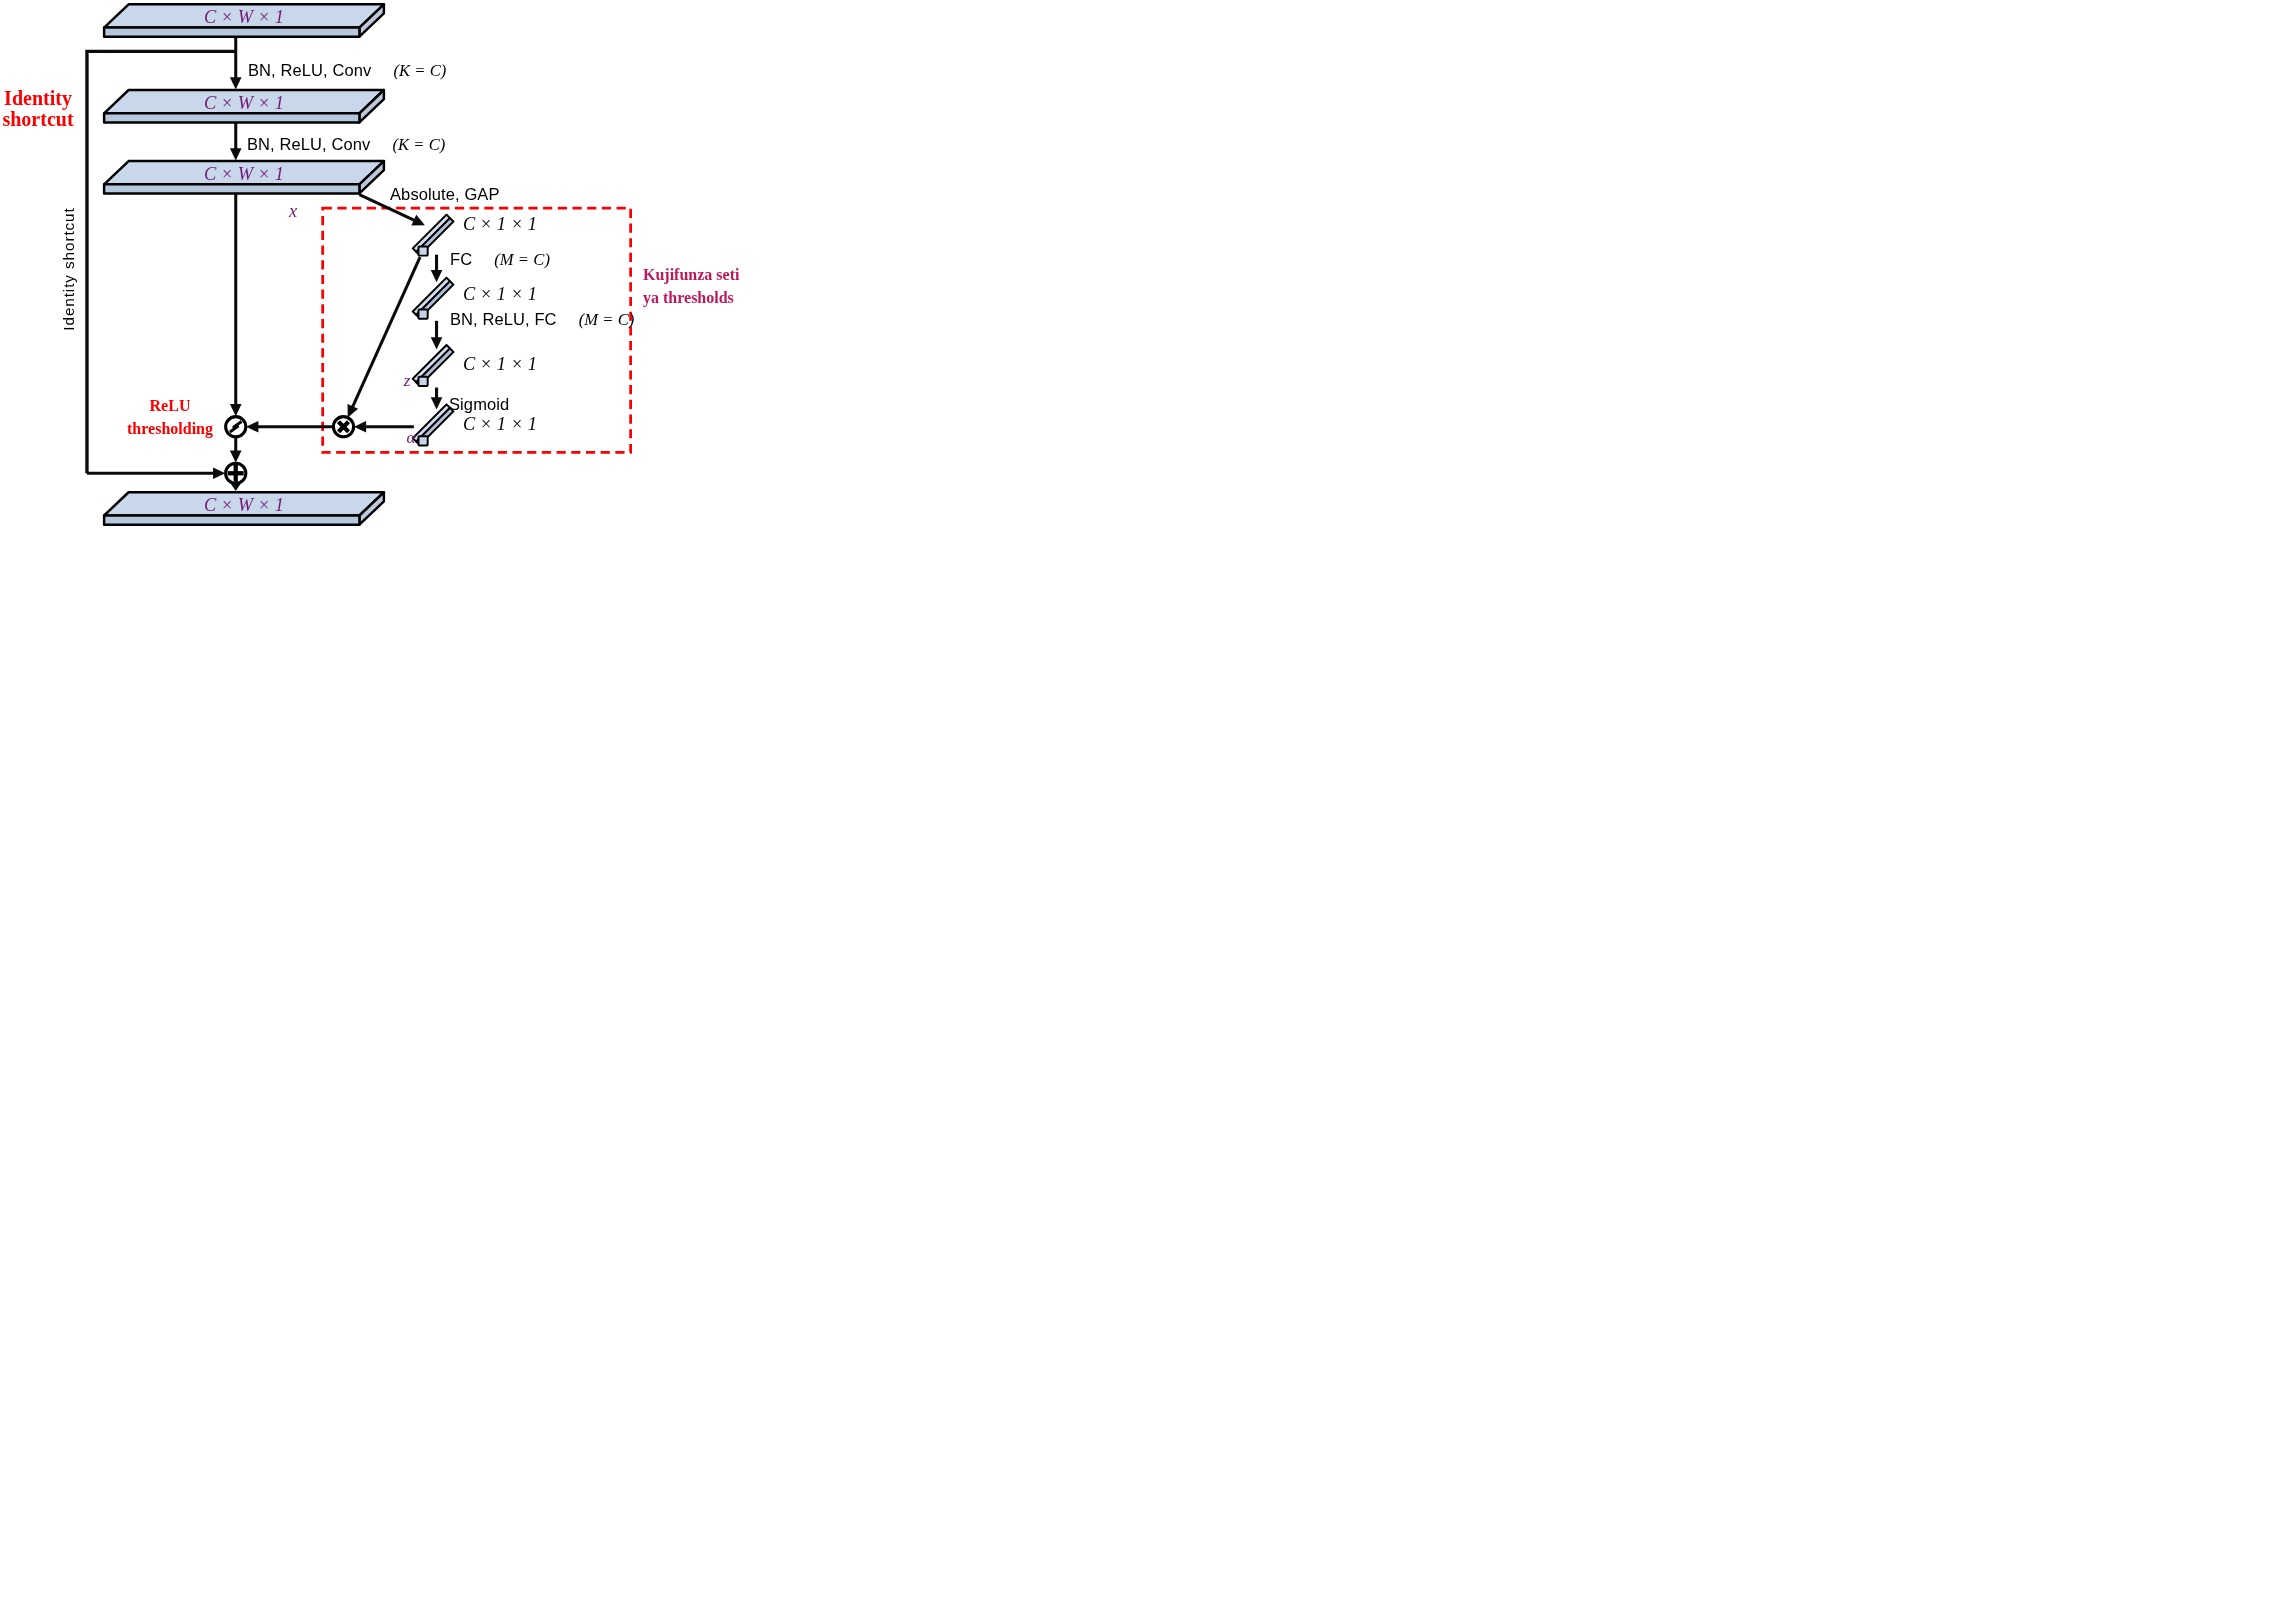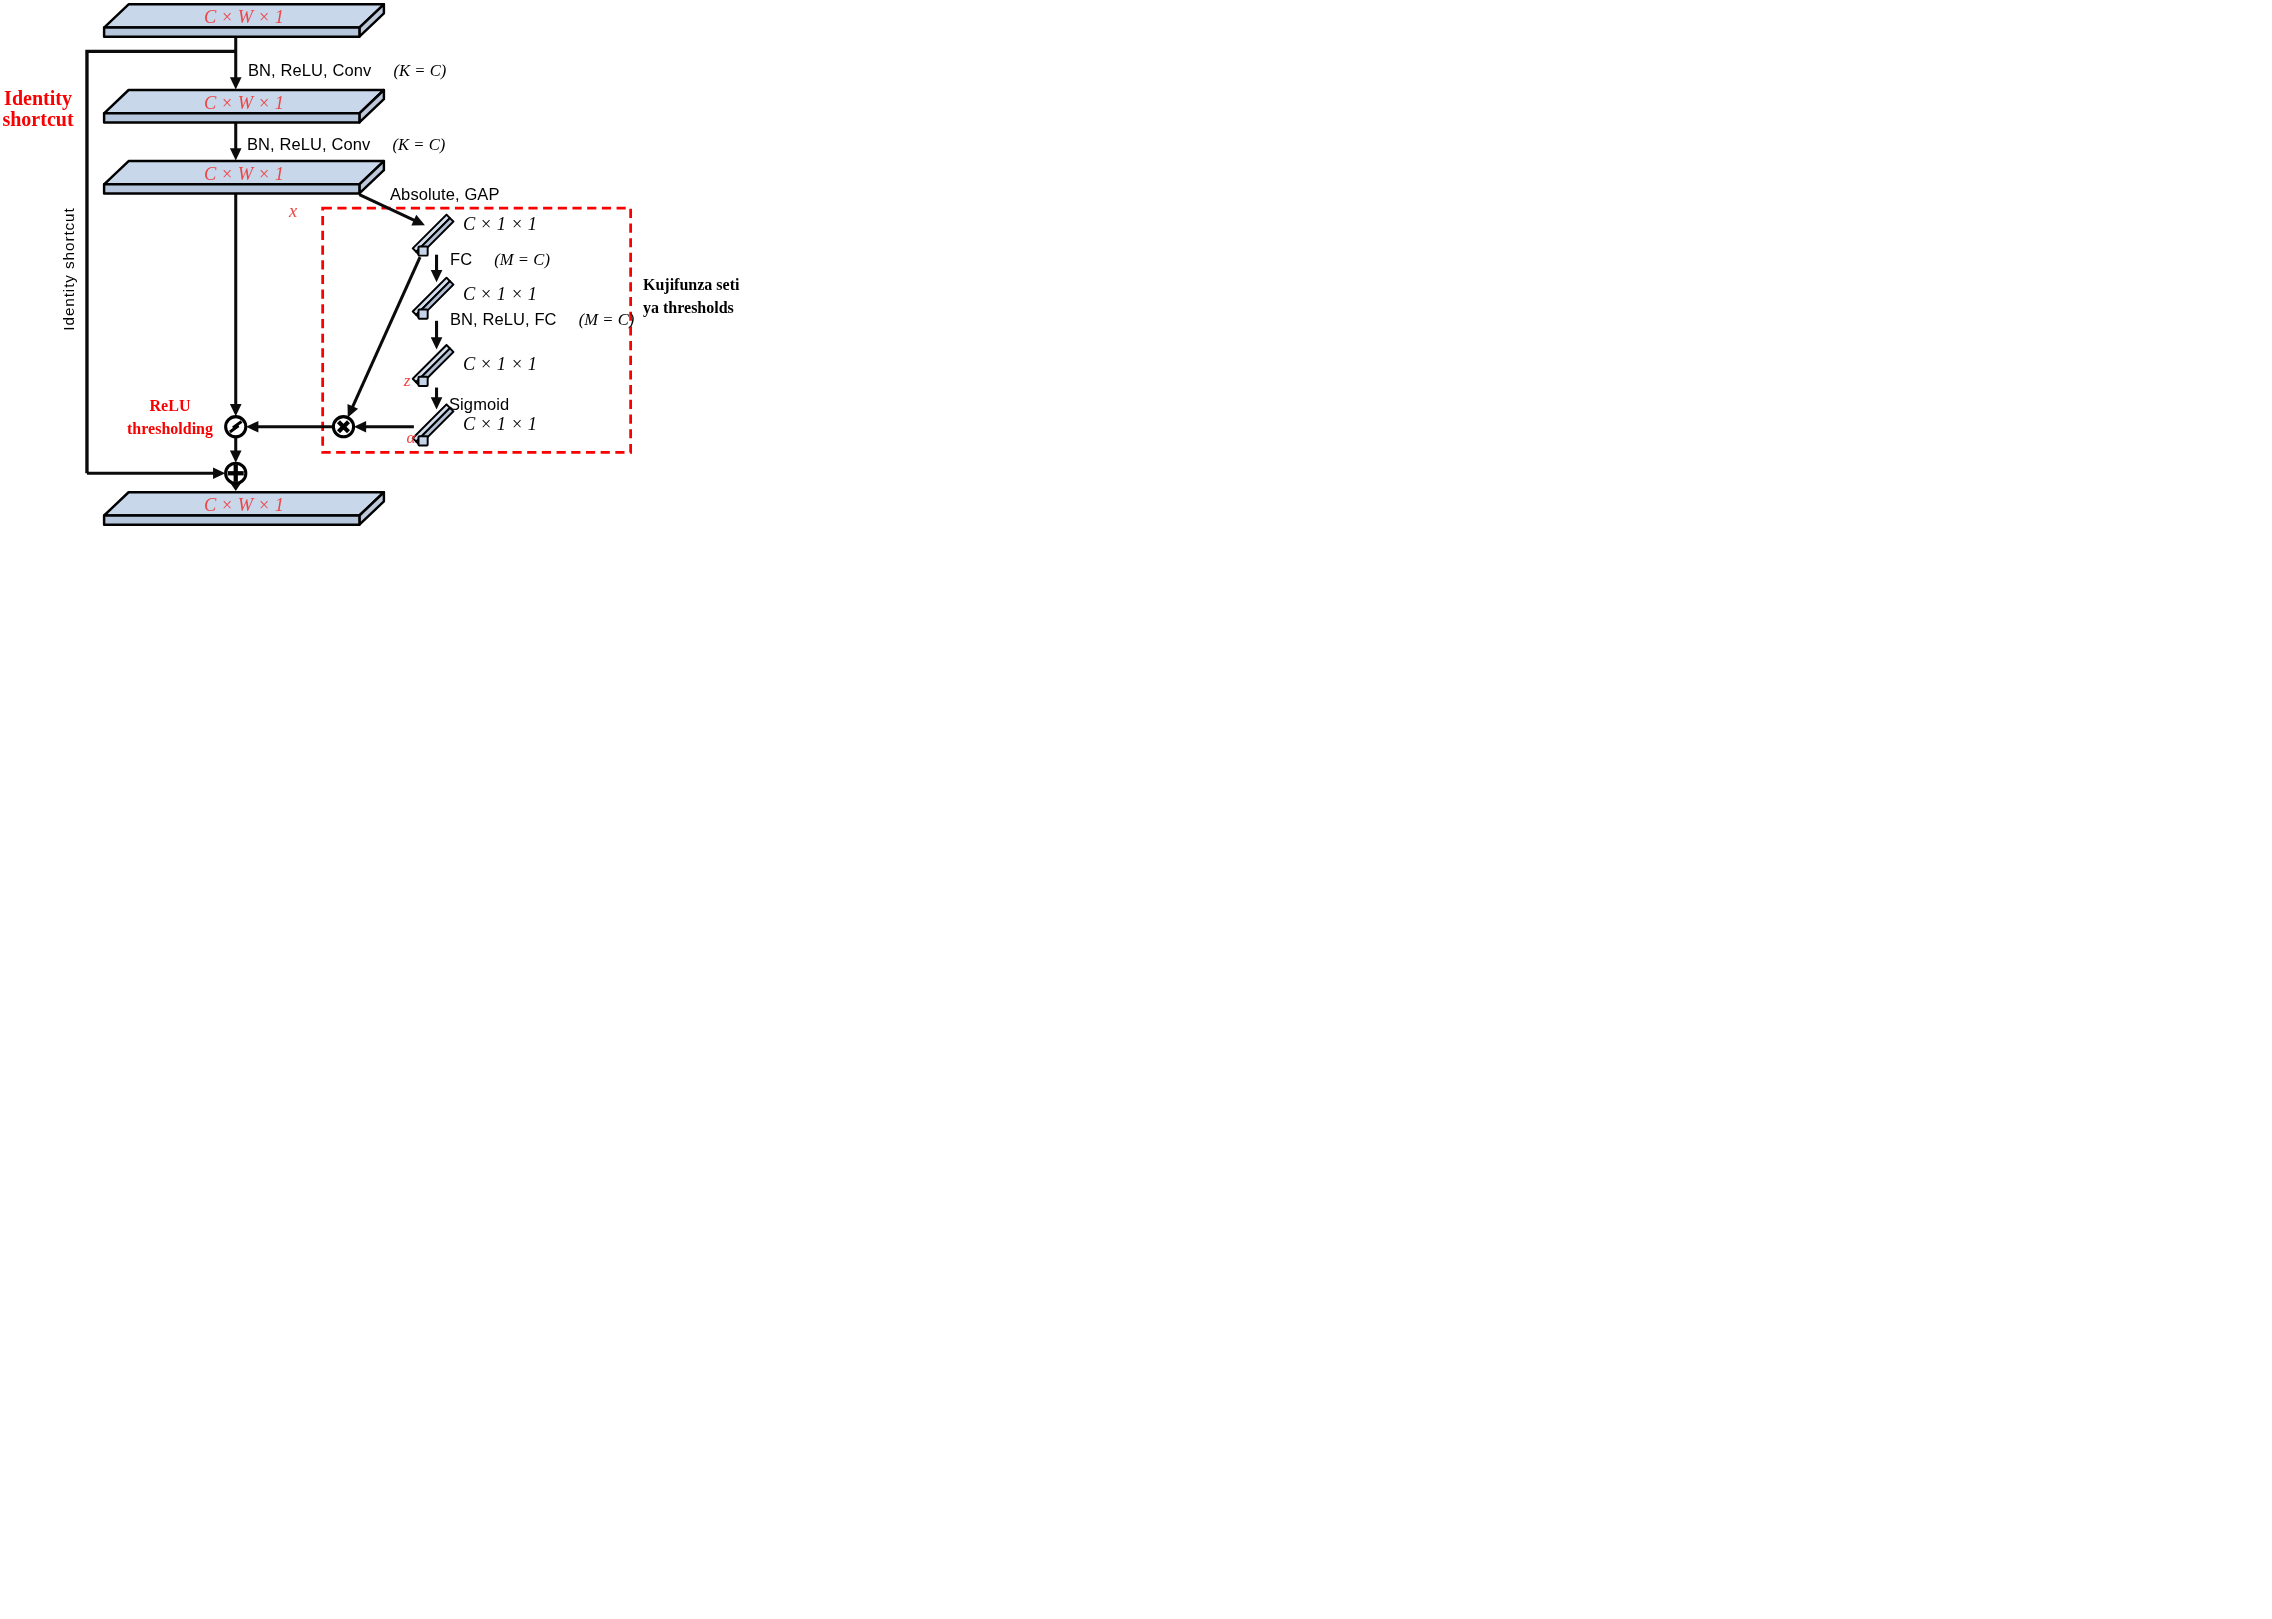"C × W × 1" .ctr { color: #ef4444 -> #701a75 }
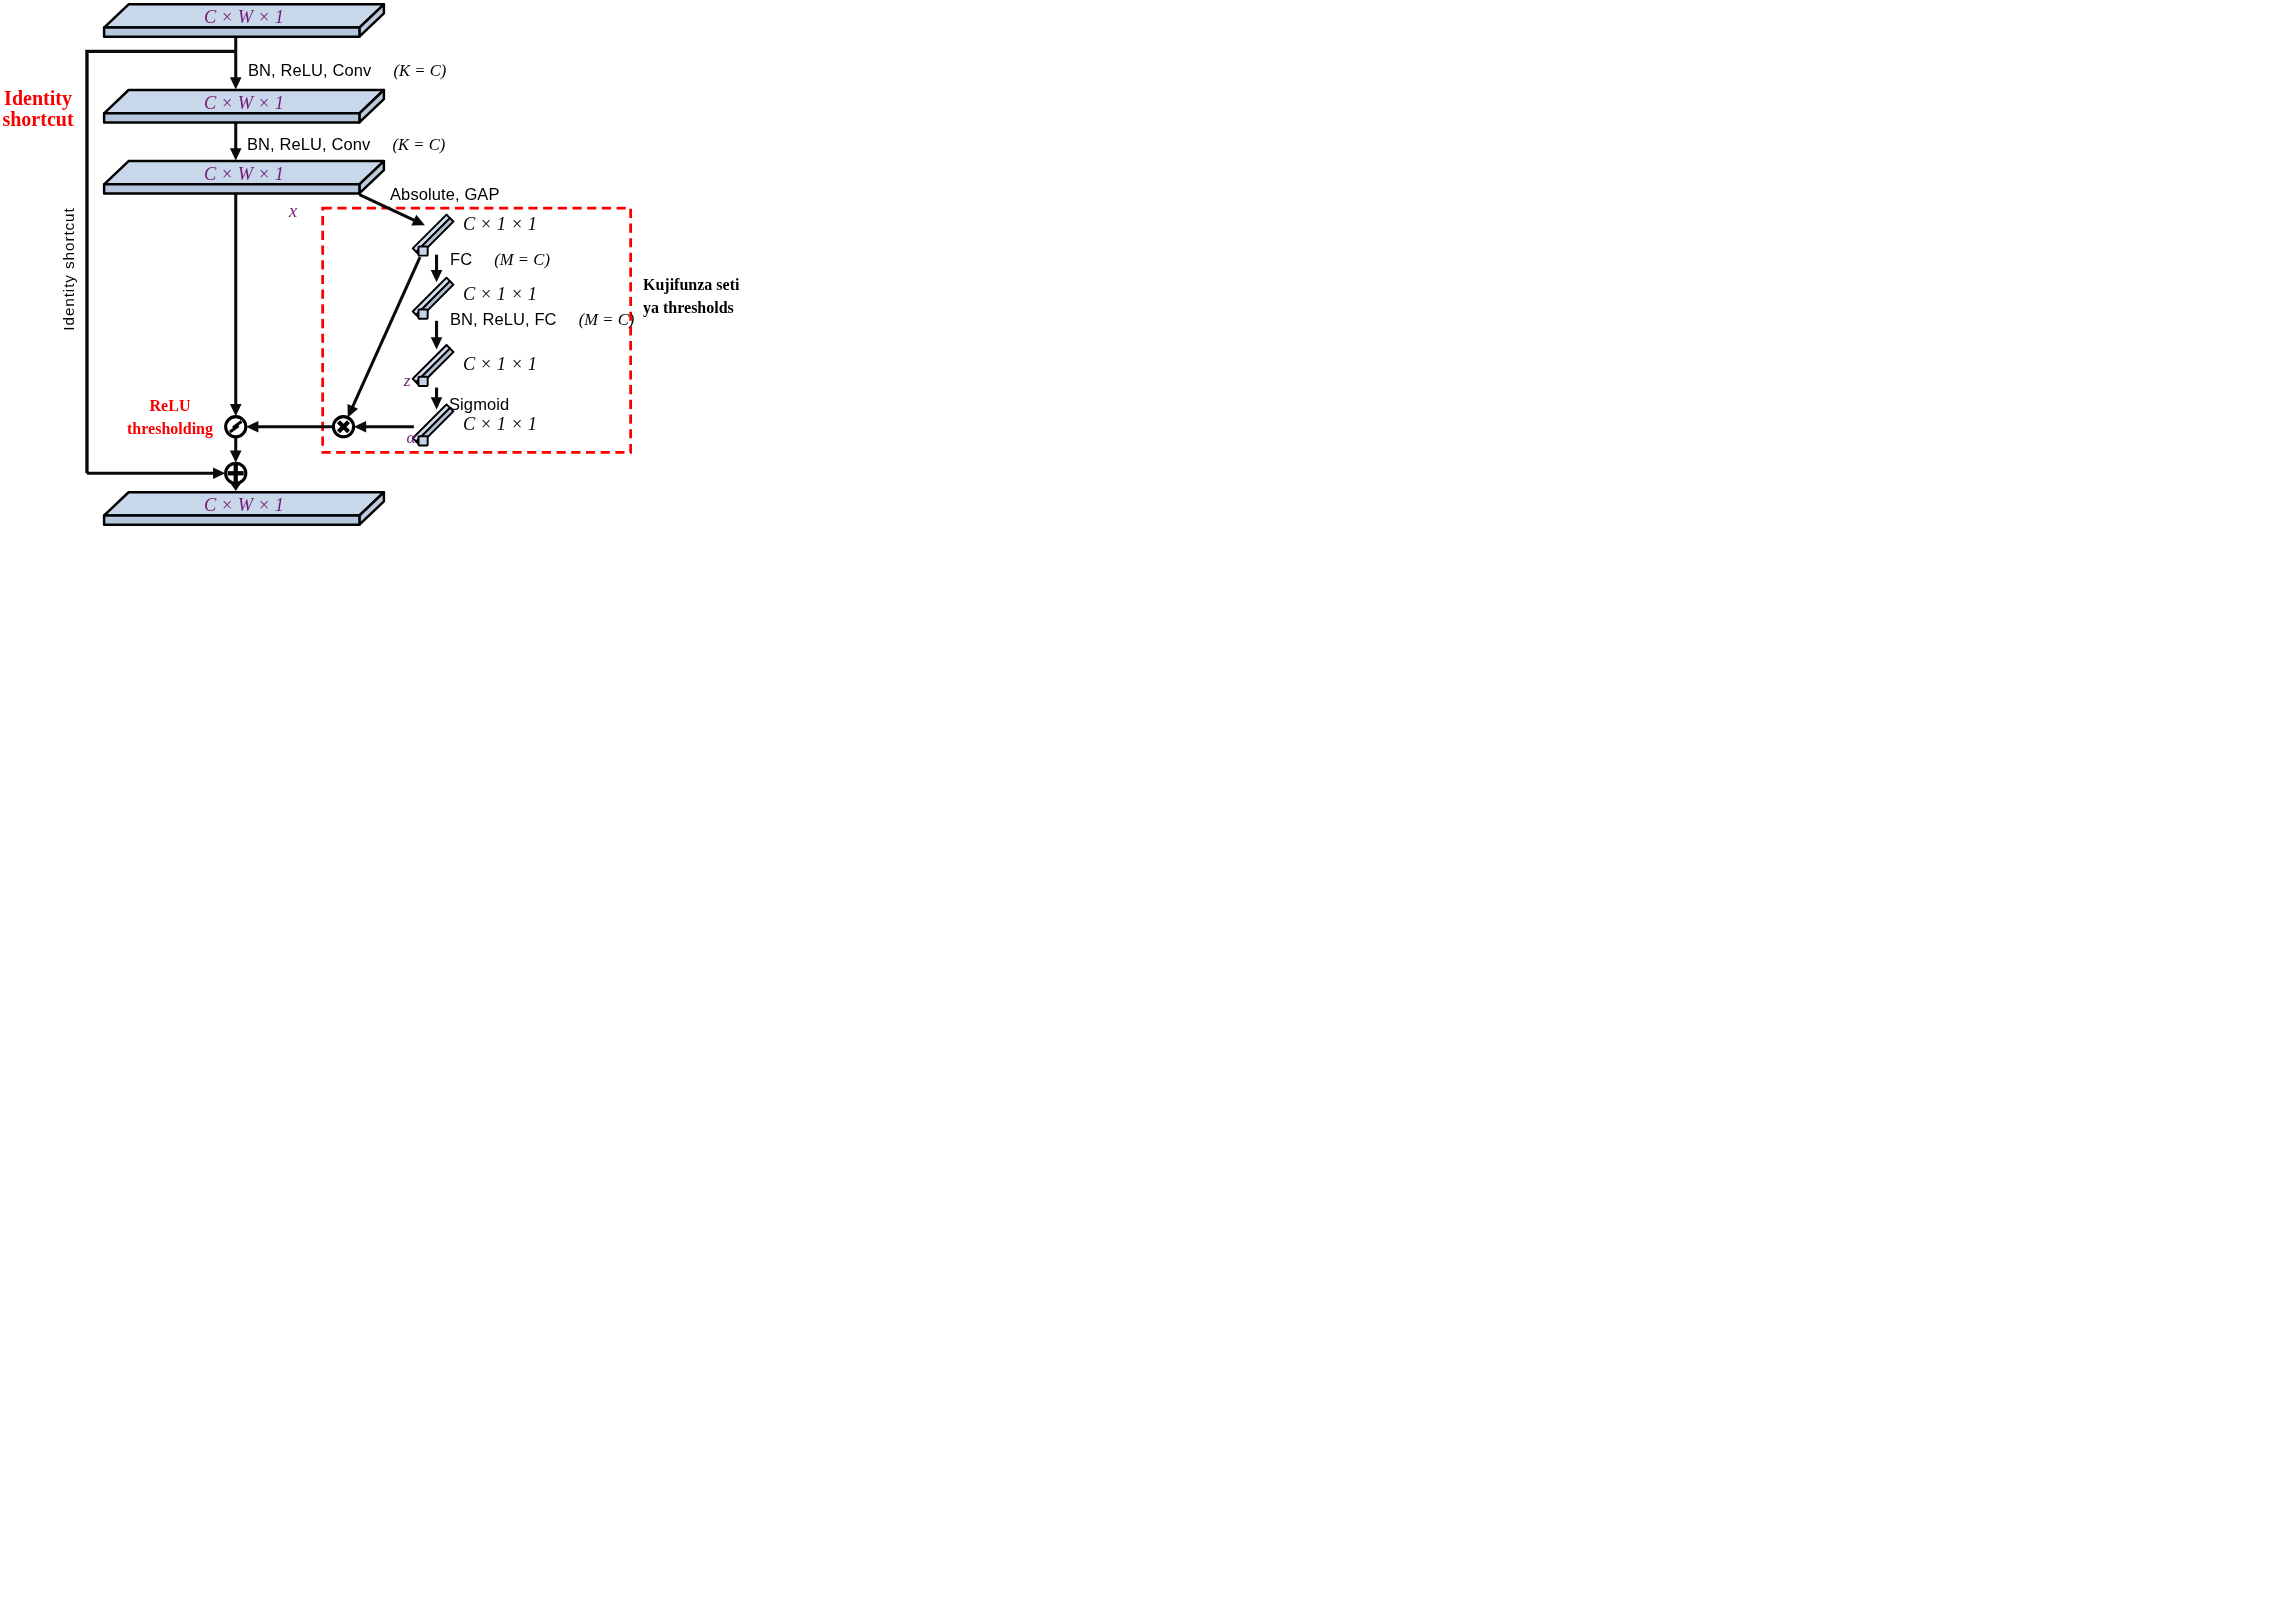"Kujifunza seti" div.redtxt { color: #000000 -> #be185d; top: 274px -> 264px }
